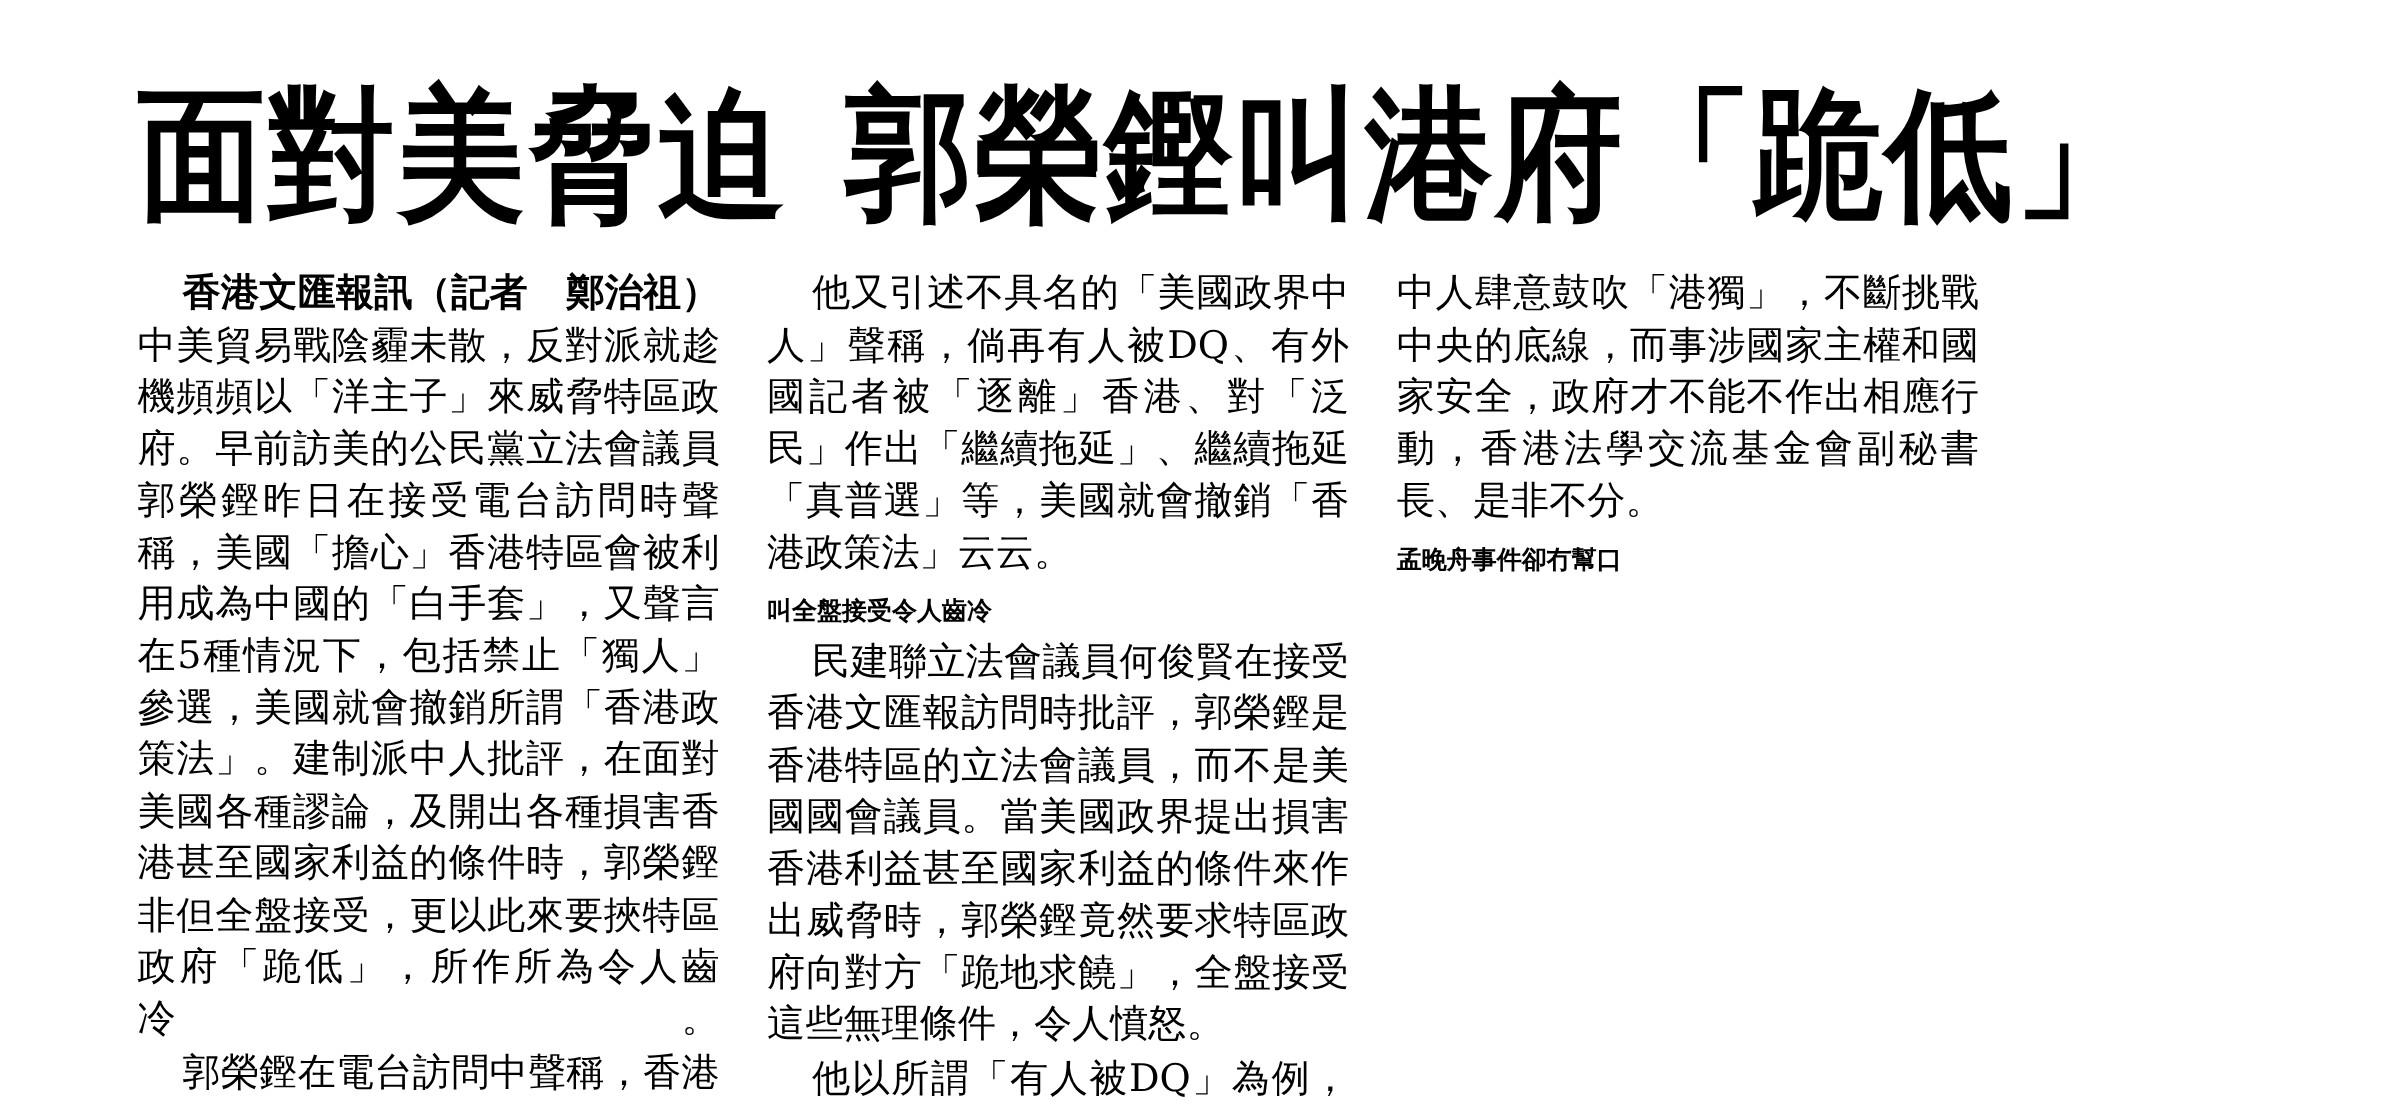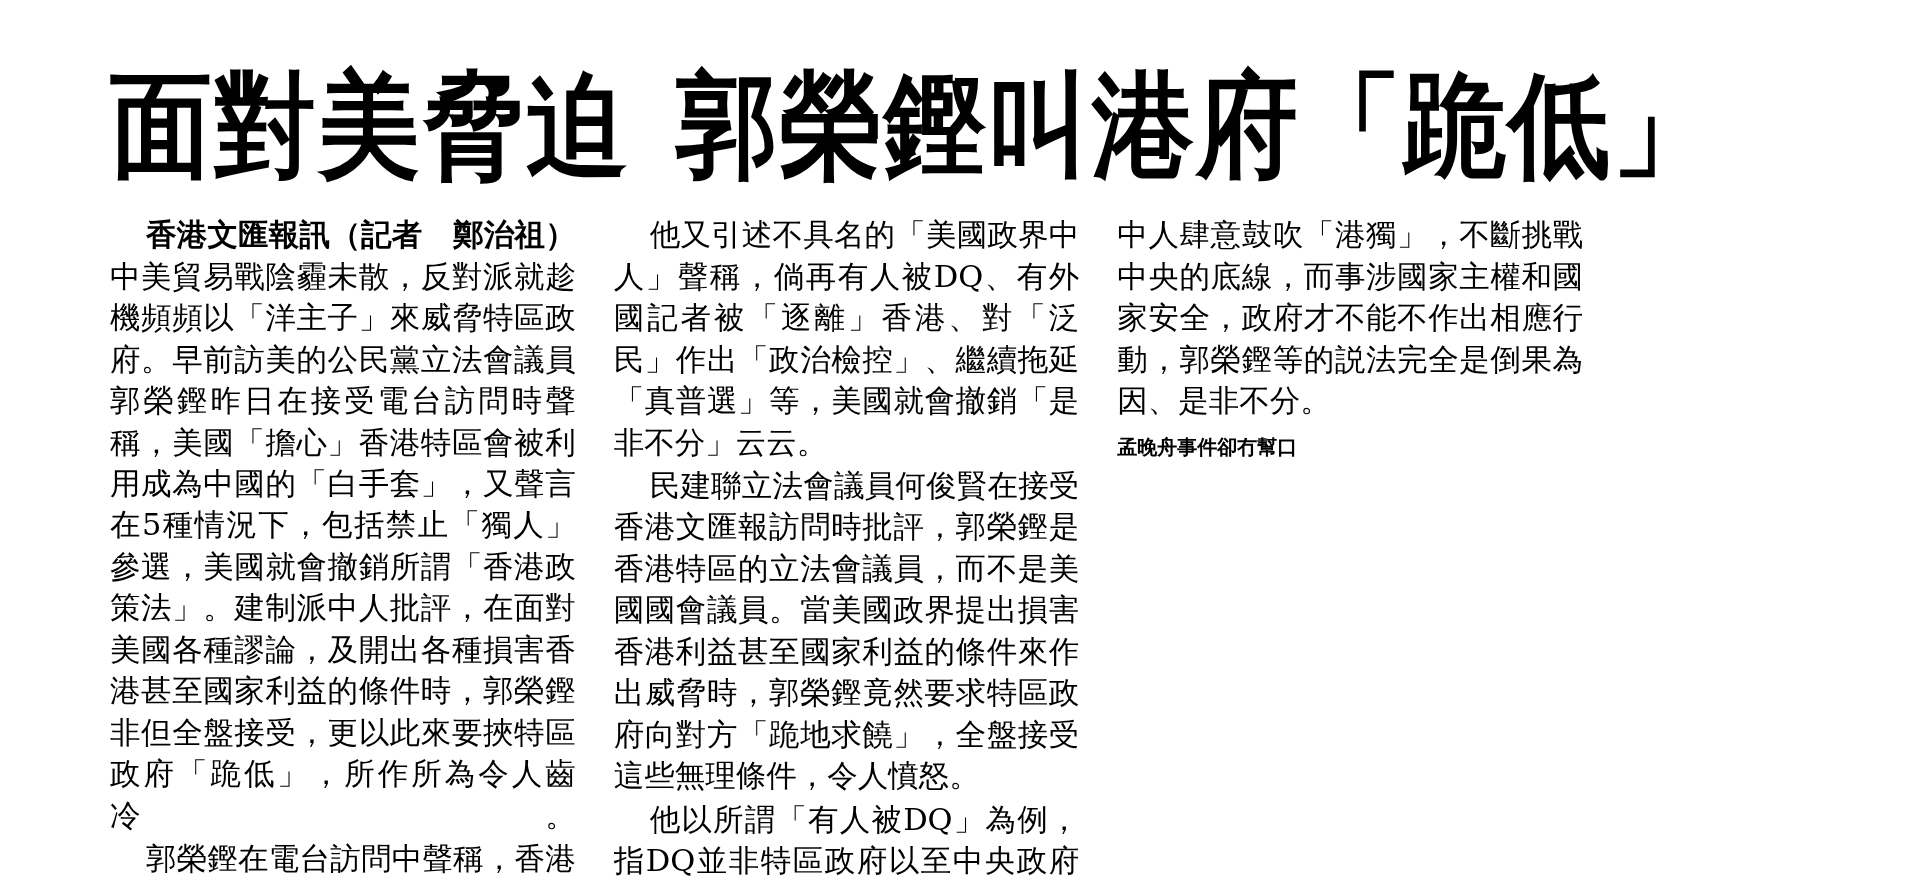"他又引述不具名的「美國政界中人」聲稱，倘再有人被DQ、有外國記者被「逐離」香港、" span { text: 政治檢控」、繼續拖延「真普選」等，美國就會撤銷「是非不分 -> 繼續拖延」、繼續拖延「真普選」等，美國就會撤銷「香港政策法 }
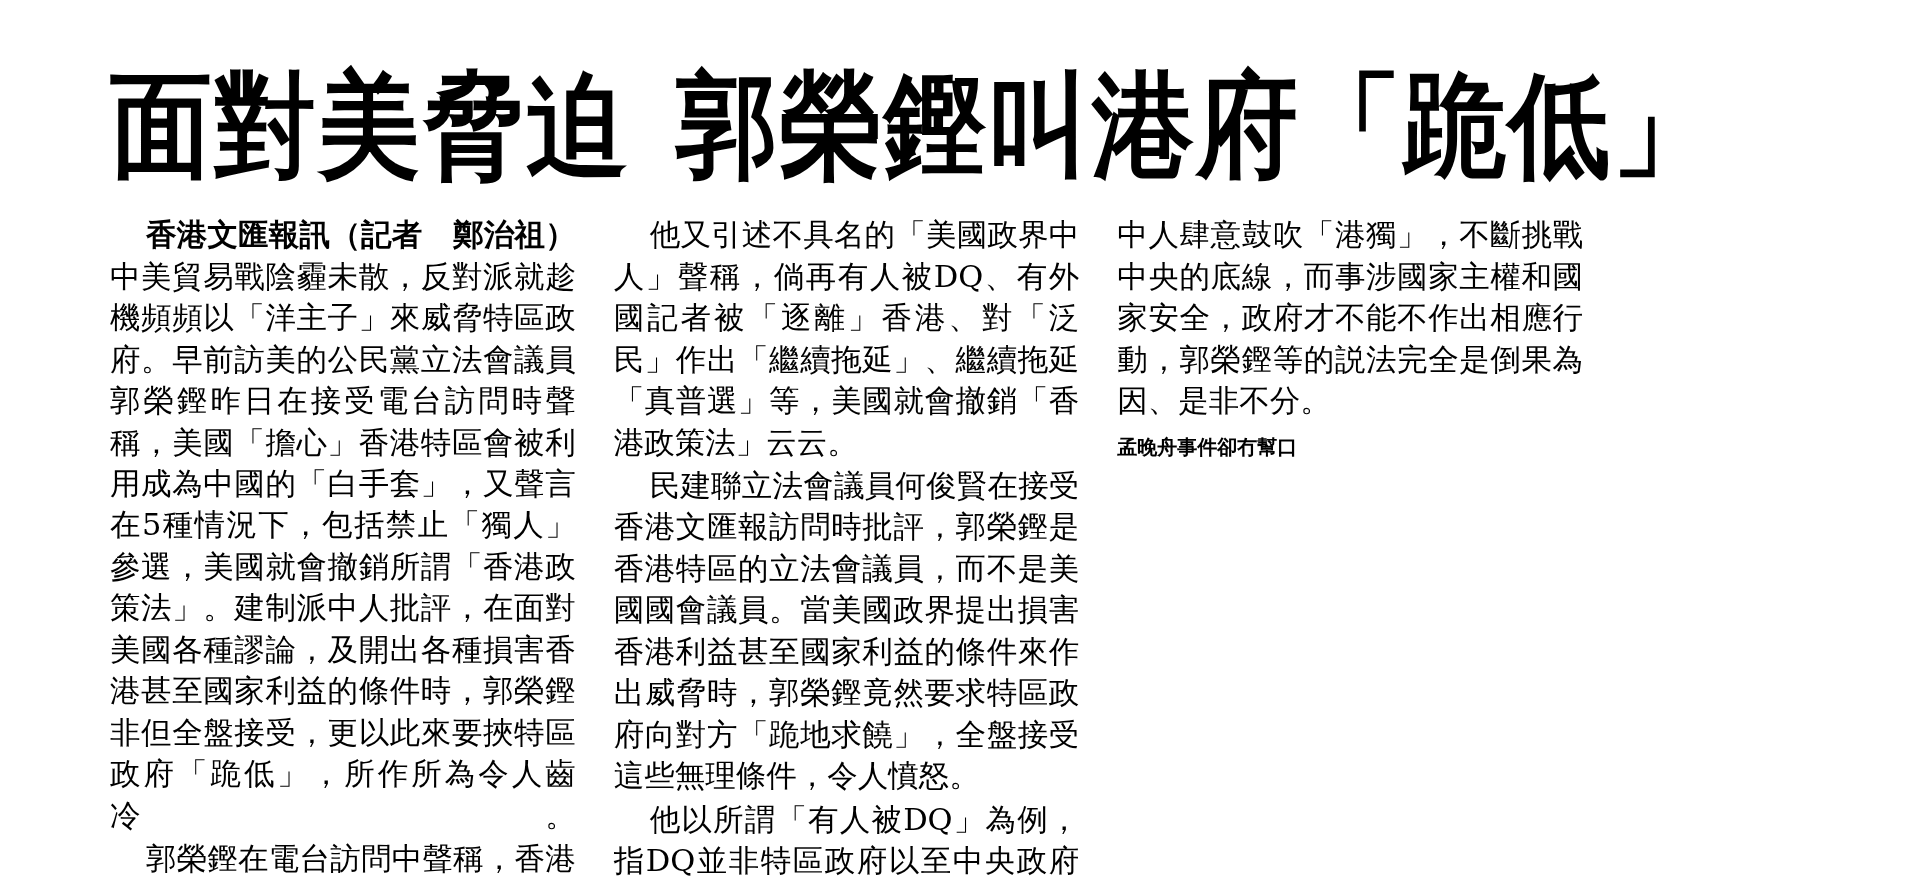"中人肆意鼓吹「港獨」，不斷挑戰中央的底線，而事涉國家主權和國家安全，政府才不能不" span { text: 郭榮鏗等的説法完全是倒果為因 -> 香港法學交流基金會副秘書長 }
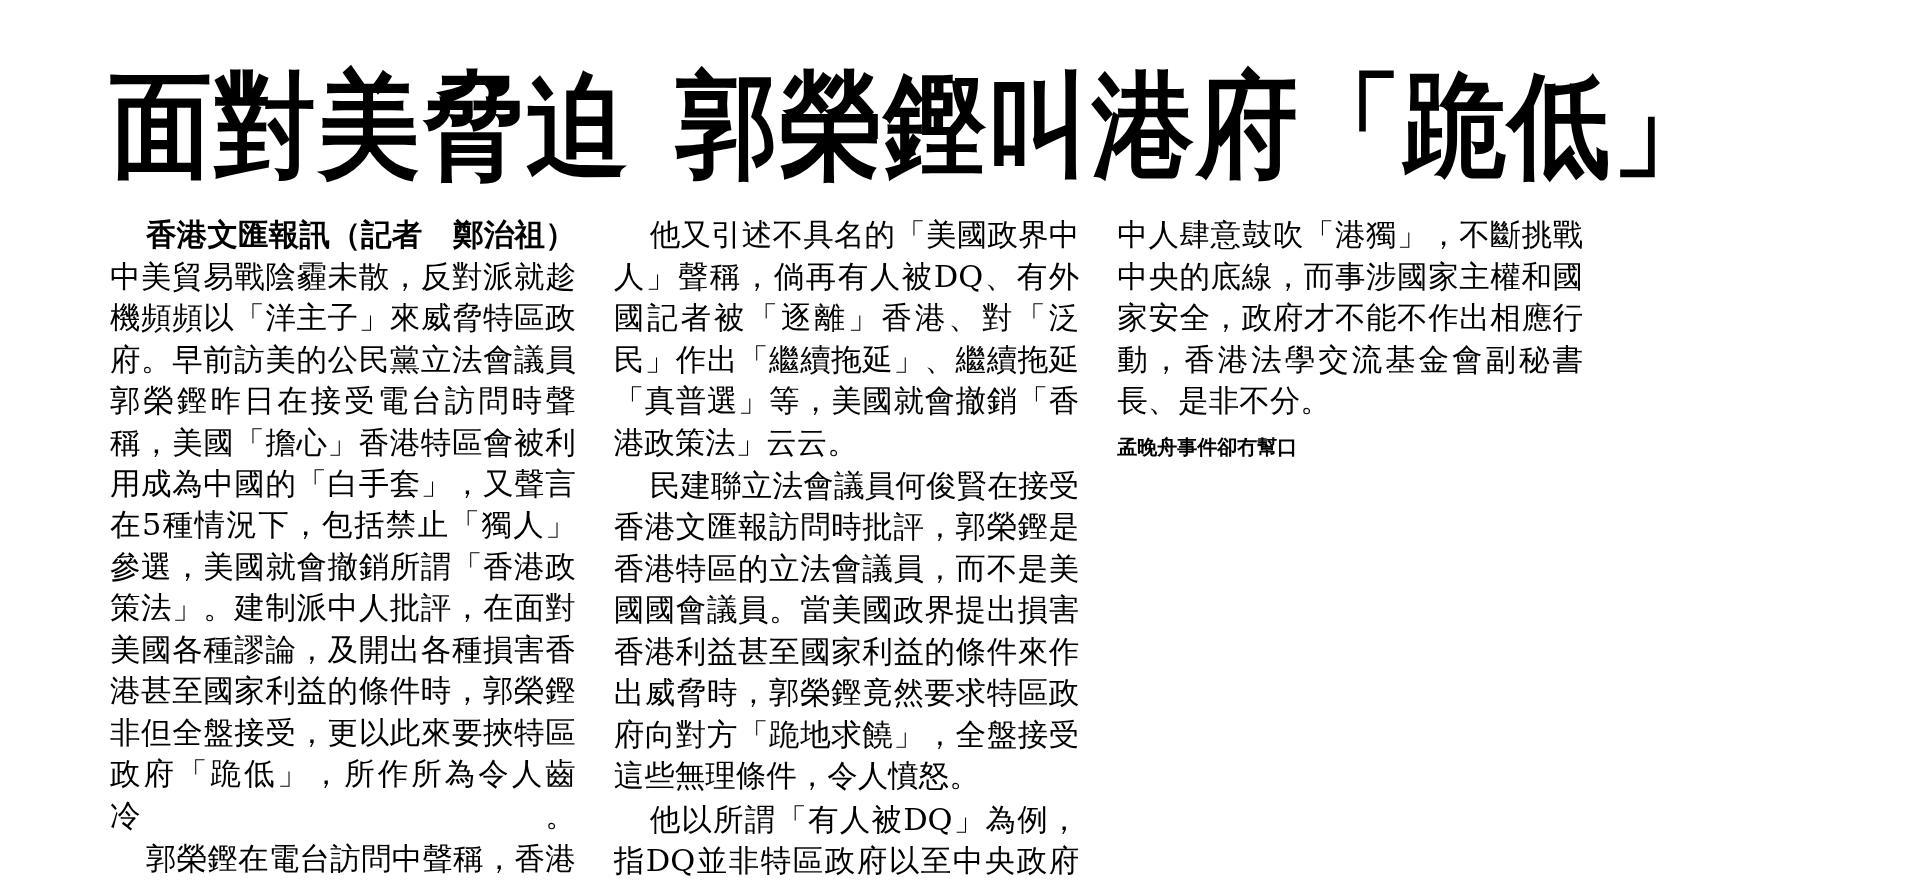"叫全盤接受令人齒冷" h2.subhead { html: none -> <h2>叫全盤接受令人齒冷</h2> }
